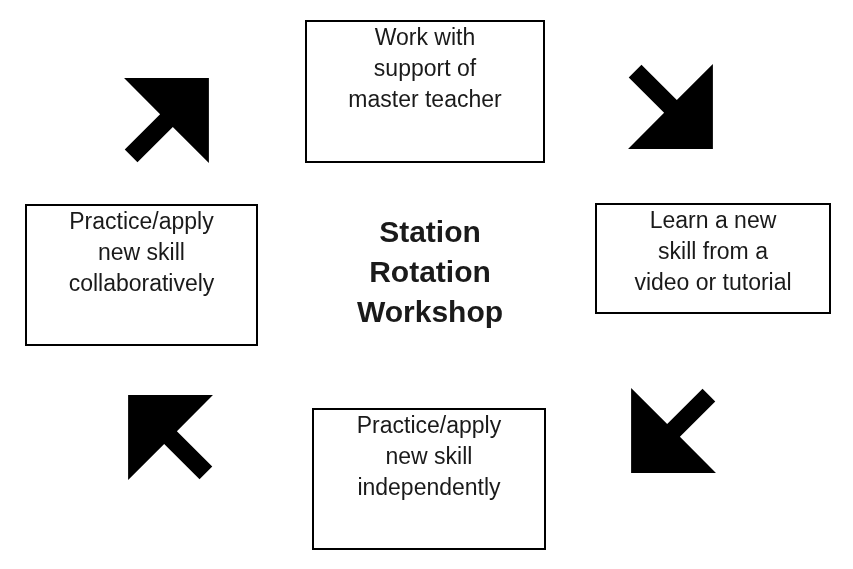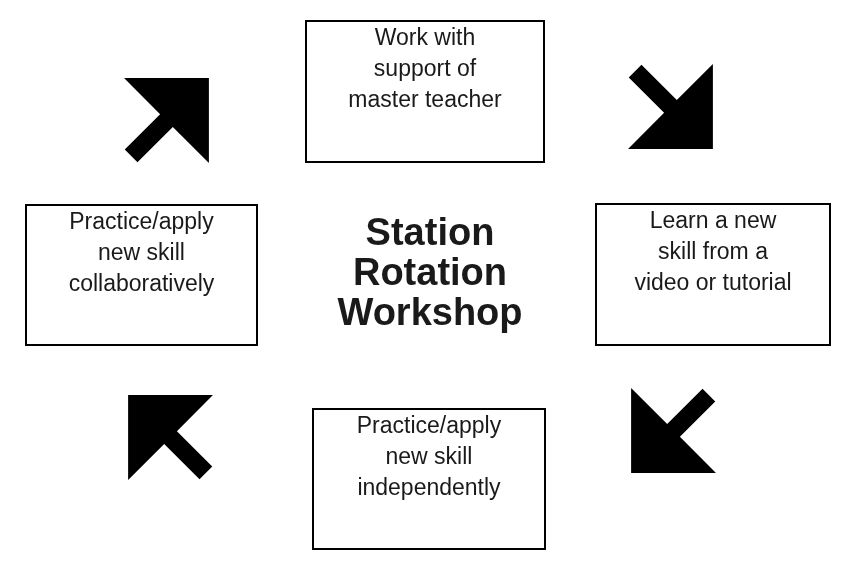"Station" .center-title { font-size: 38px -> 30px }
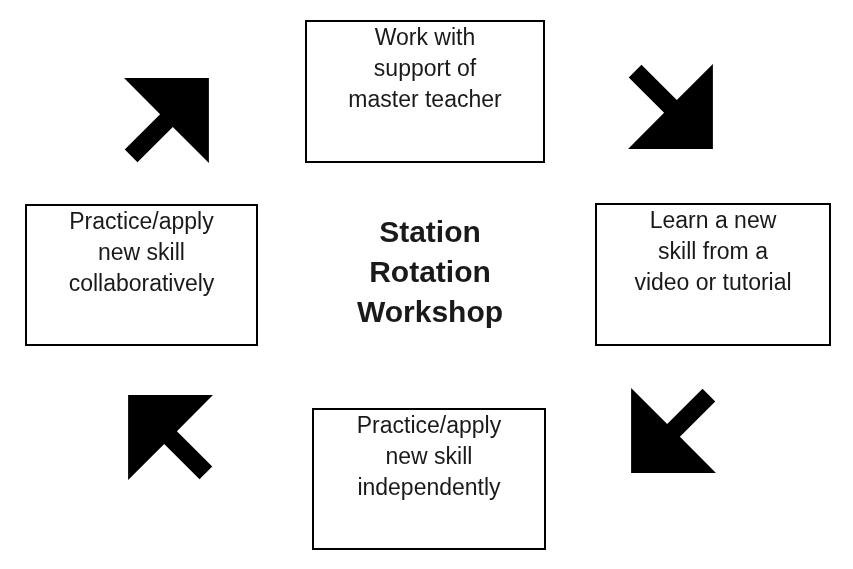"Learn a new" .box-right { height: 143px -> 111px }
